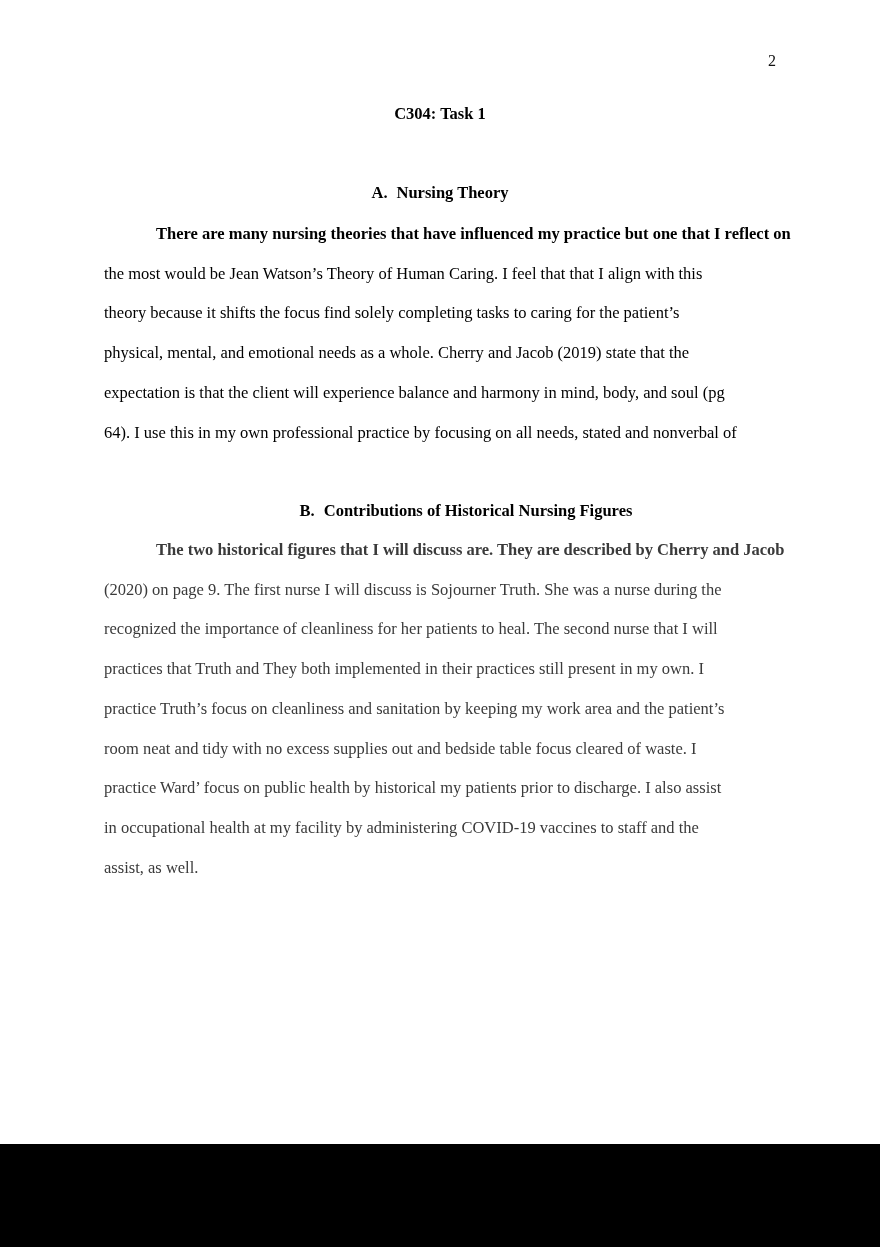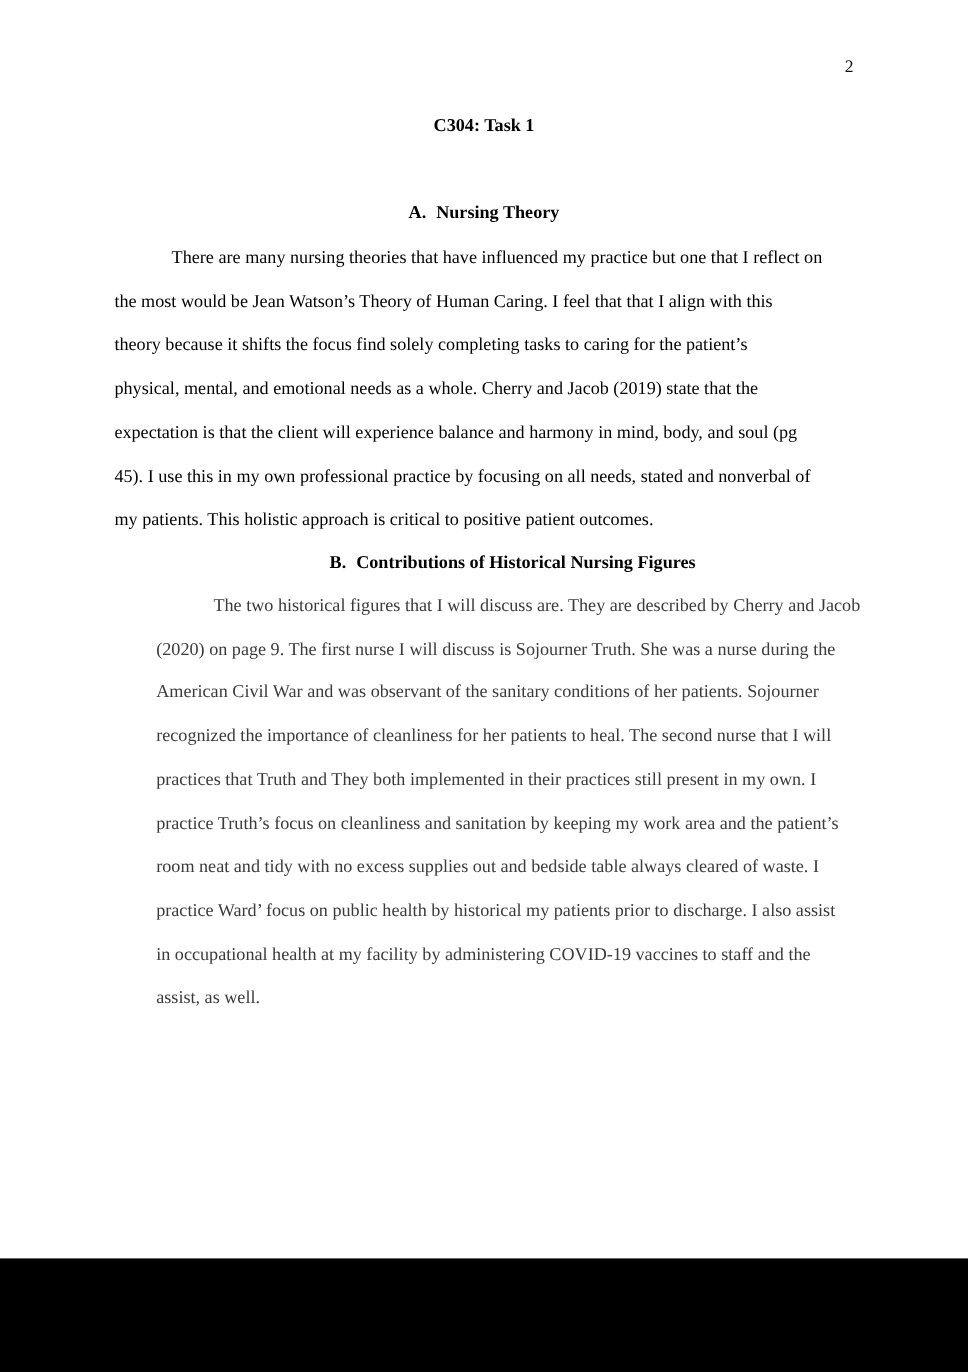"There are many nursing theories" .paragraph .line.indent { font-weight: none -> bold }
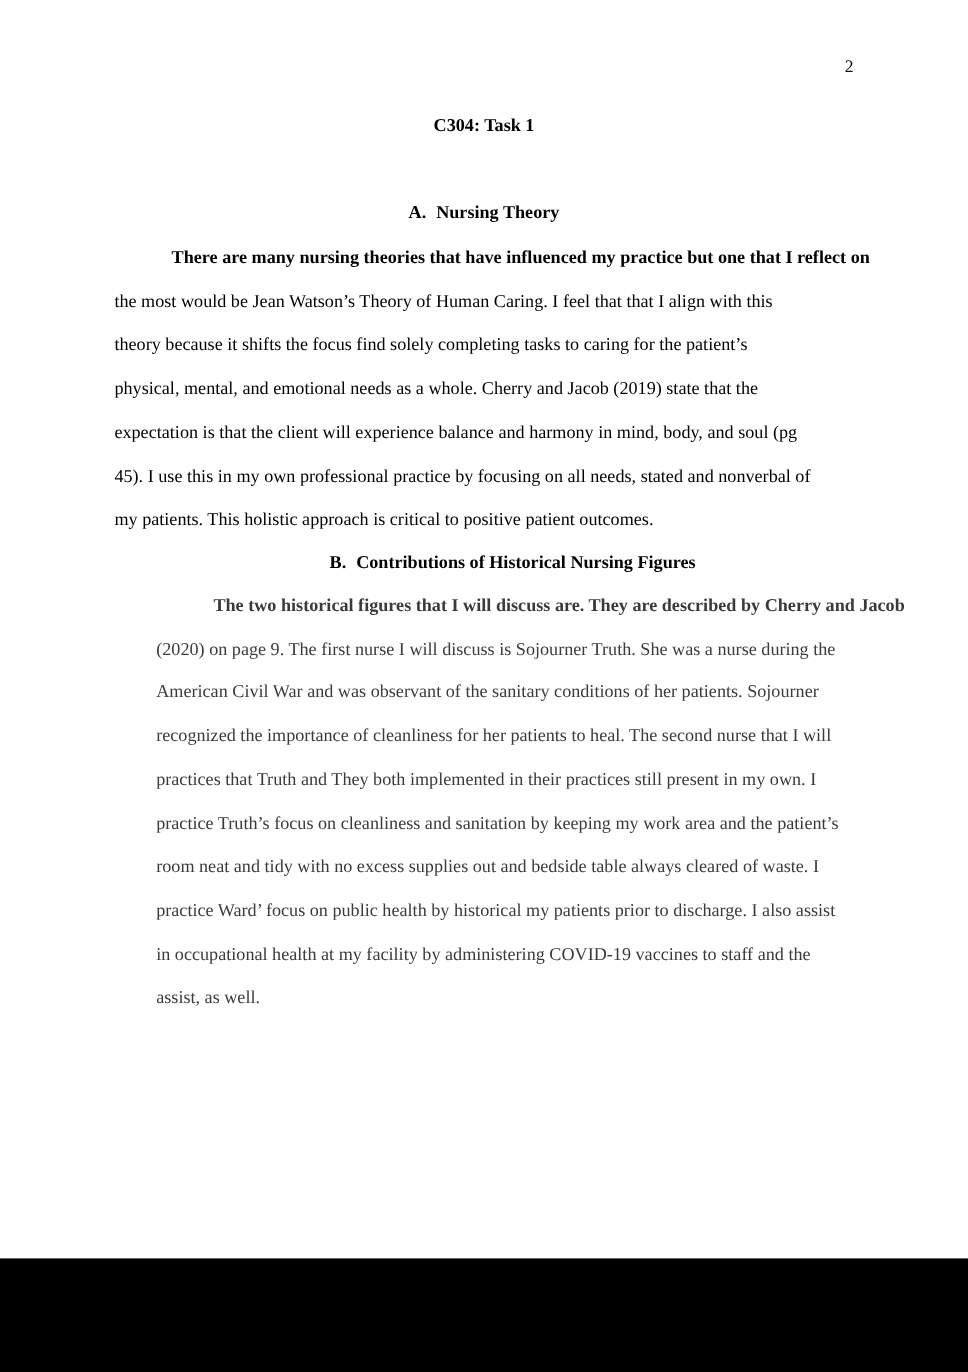"45). I use this in" span.line { text: 45 -> 64 }
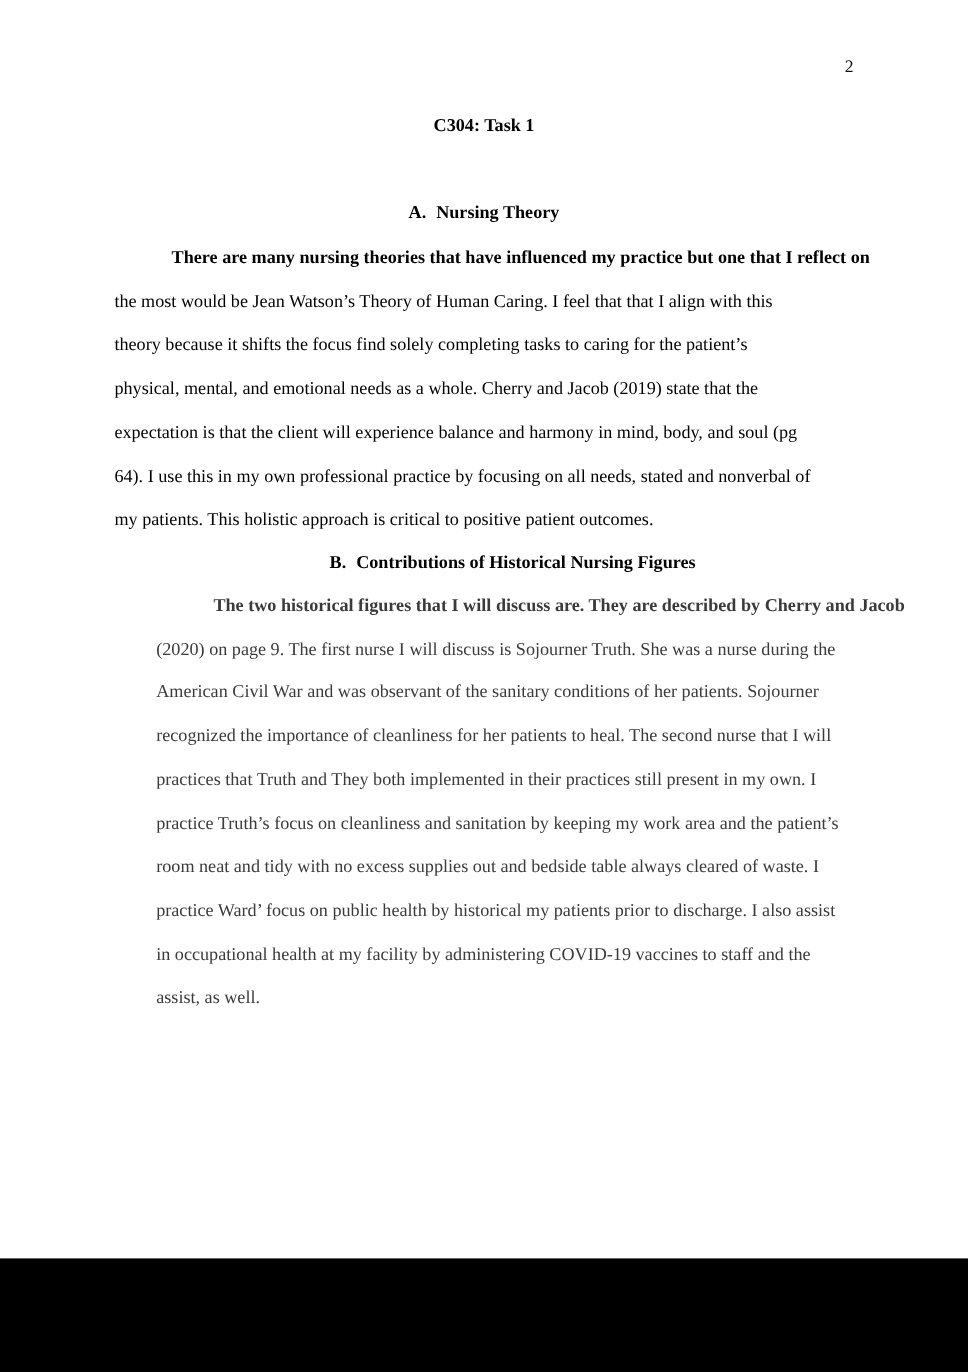"my patients. This holistic approach" span.line { html: <span>my patients. This holistic approach is critical to positive patient outcomes.</span> -> none }
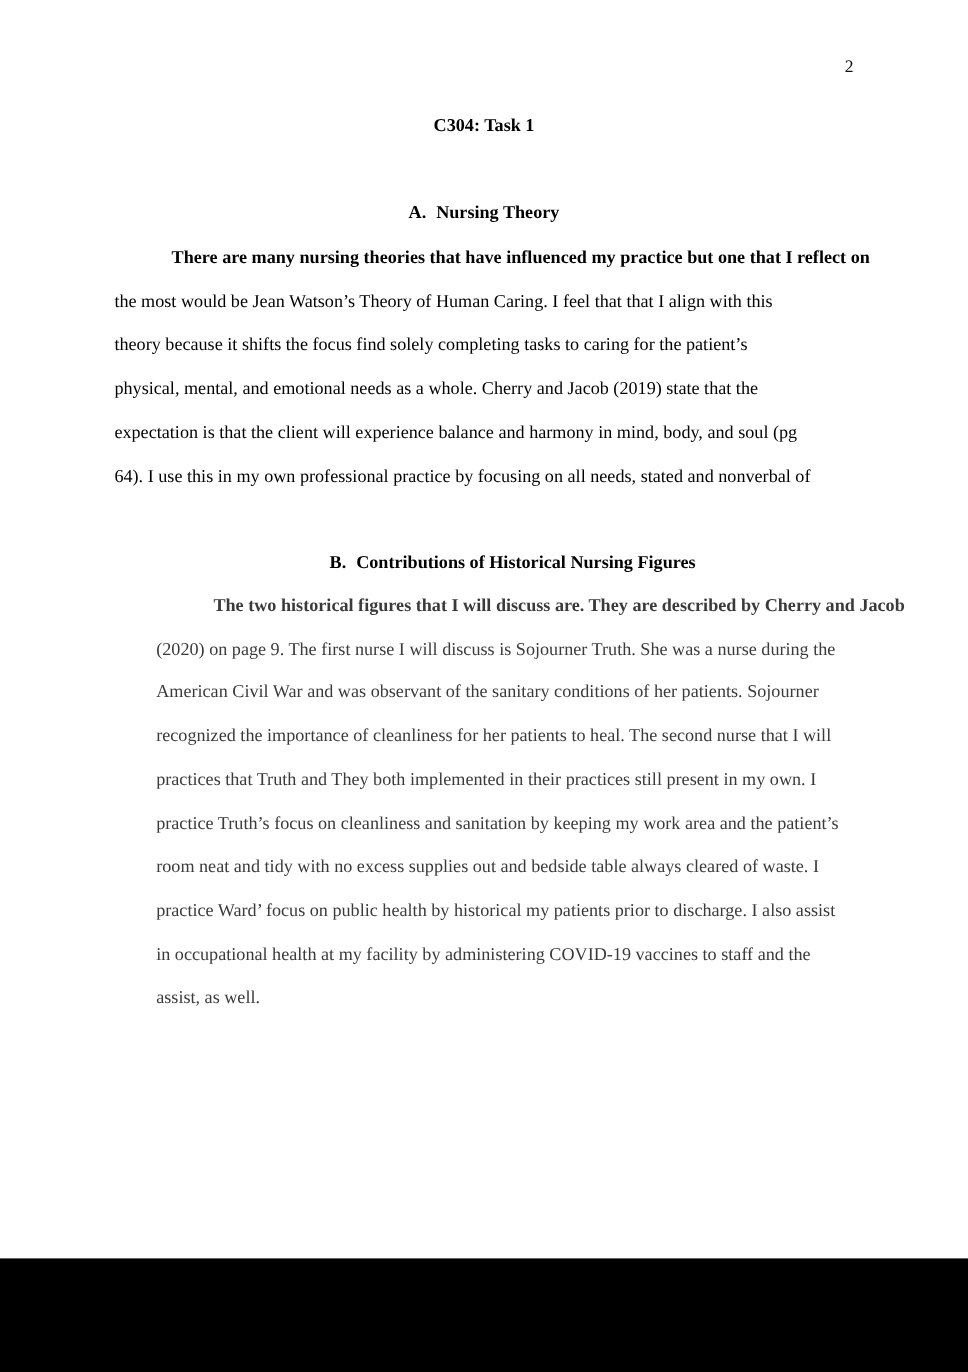"The two historical figures that" .para-b { margin-left: 38px -> none }
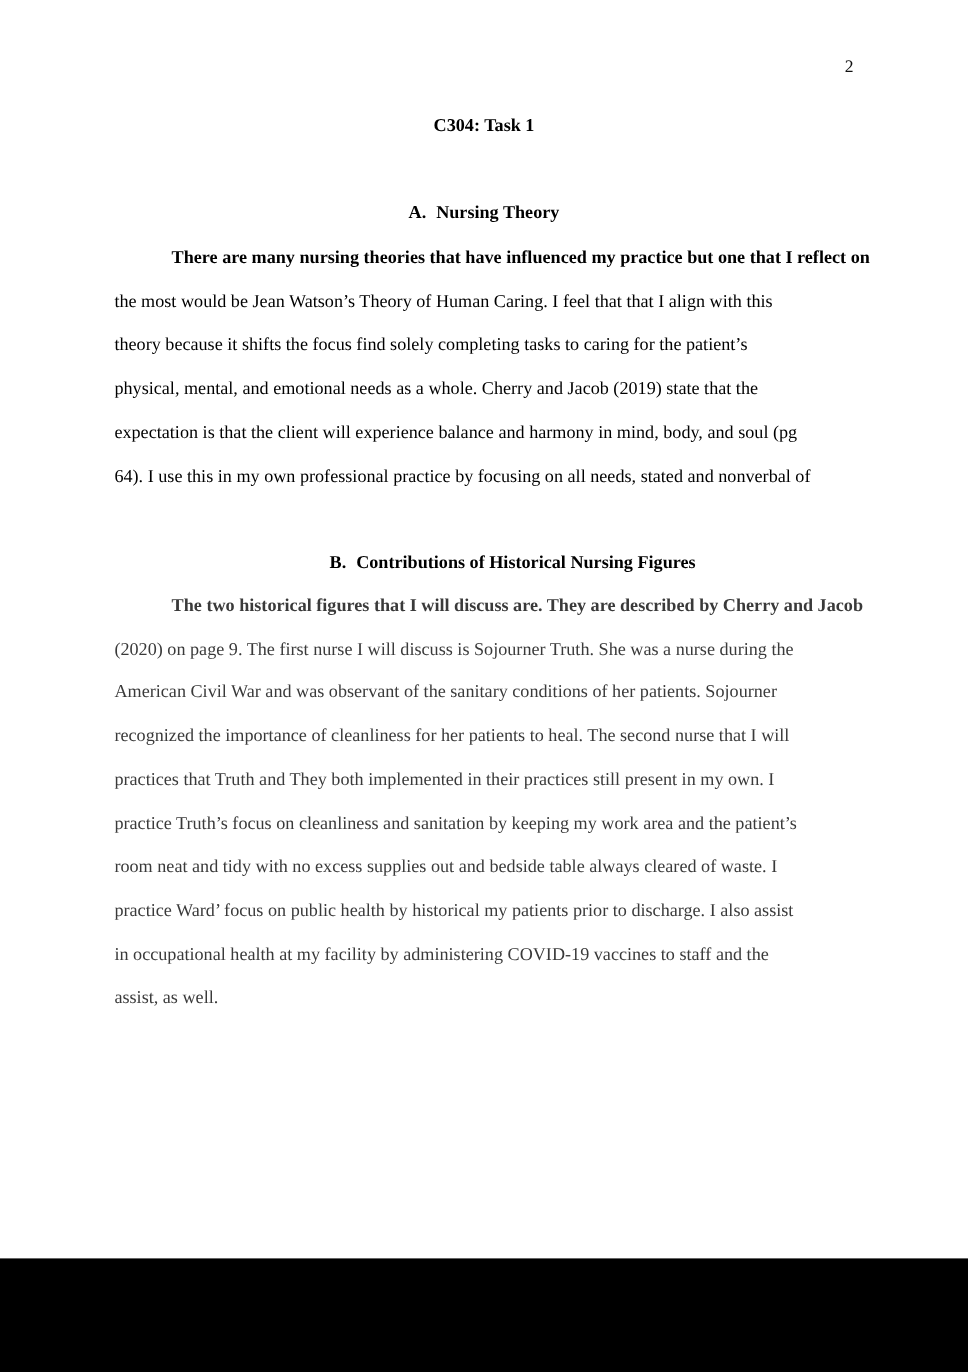"American Civil War and was" span.line { html: <span>American Civil War and was observant of the sanitary conditions of her patients. Sojourner</span> -> none }
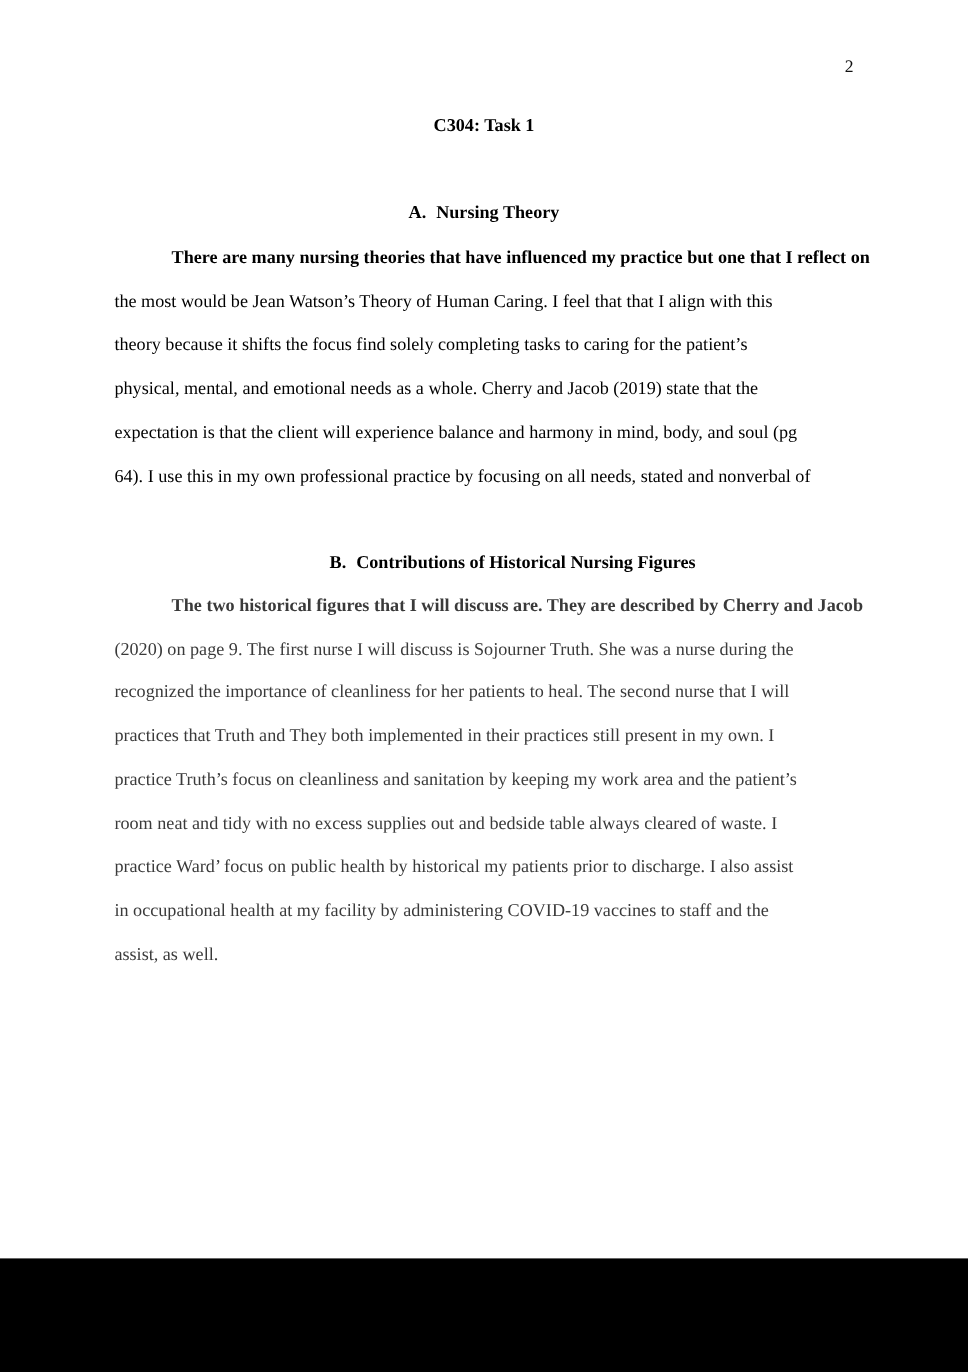"room neat and tidy with" span.line { text: always -> focus }
